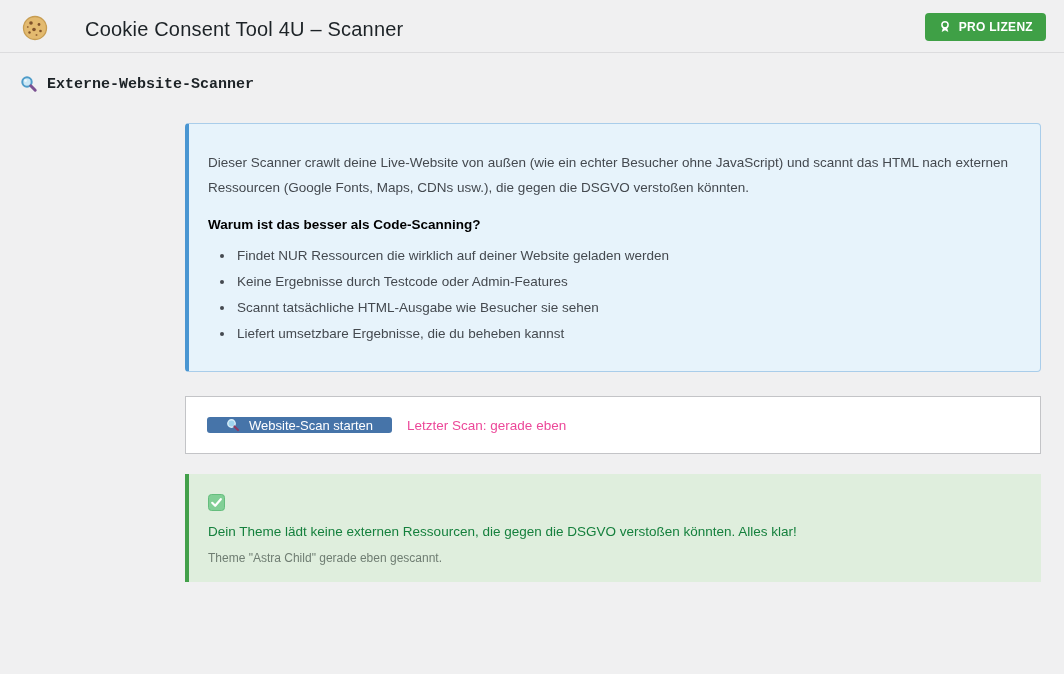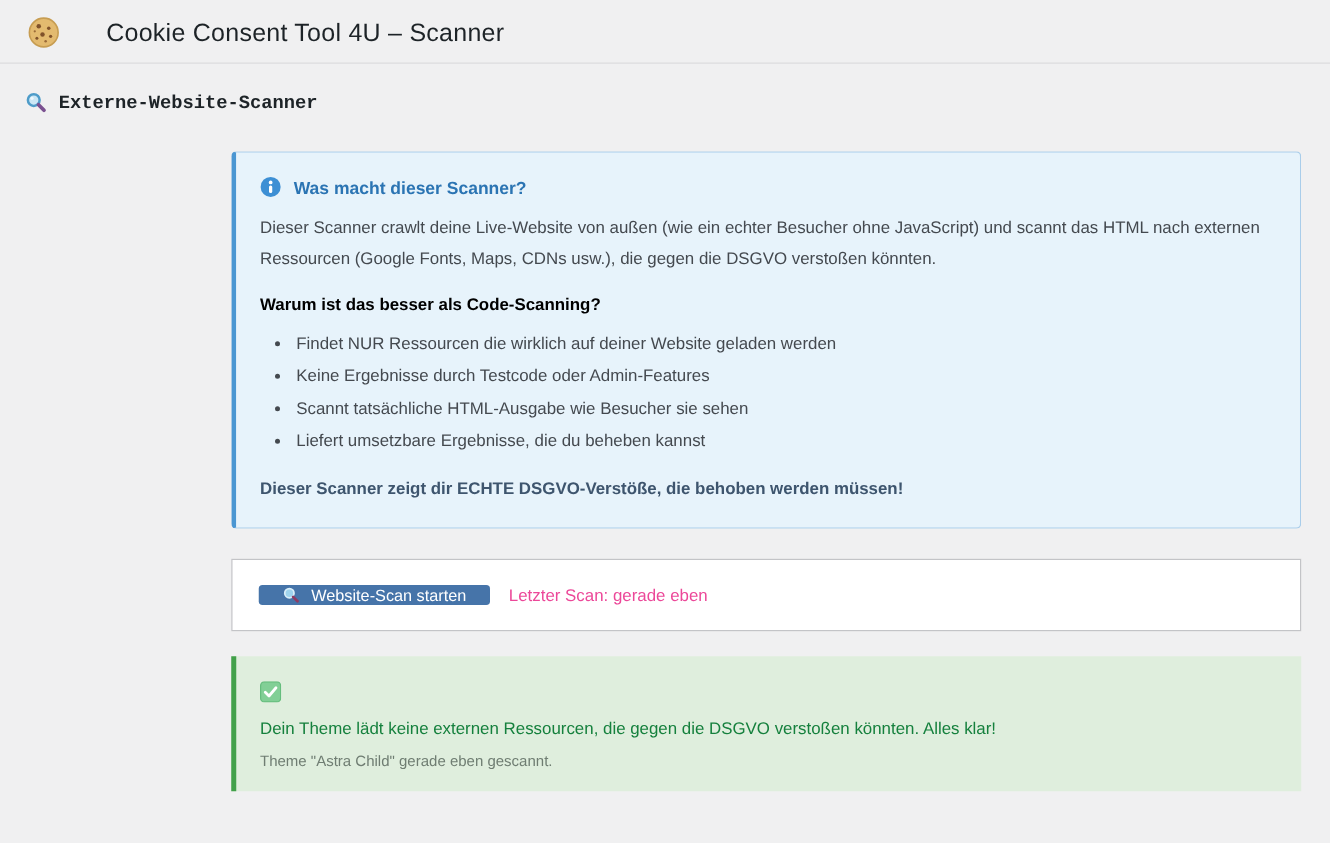"PRO LIZENZ" button.pro-btn { html: none -> <button> <span> <svg> <path></path> <circle></circle> </svg> </span> <span>PRO LIZENZ</span> </button> }
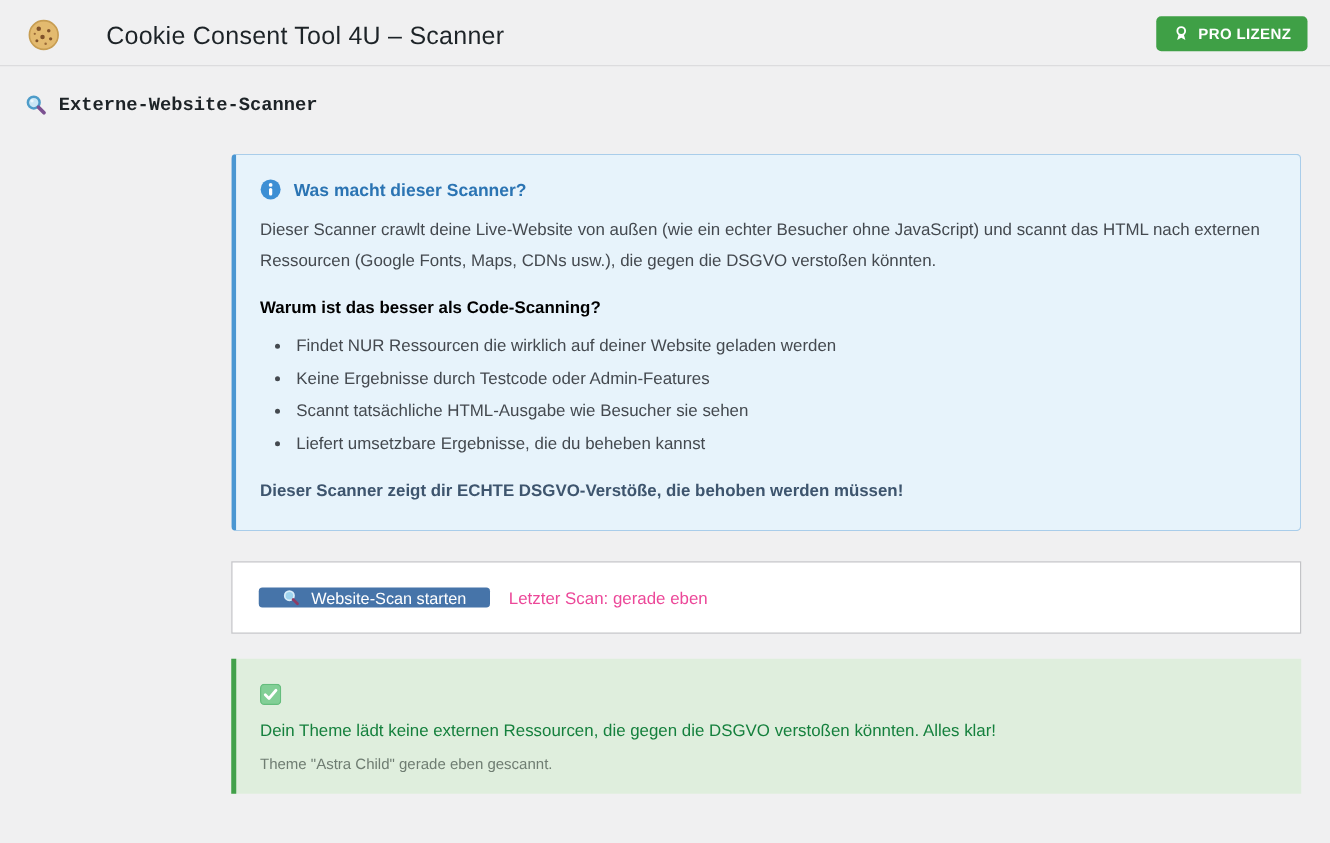"Was macht dieser Scanner?" div.info-title-row { html: <div> <span> <svg> <circle></circle> <circle></circle> <rect></rect> </svg> </span> <strong>Was macht dieser Scanner?</strong> </div> -> none }
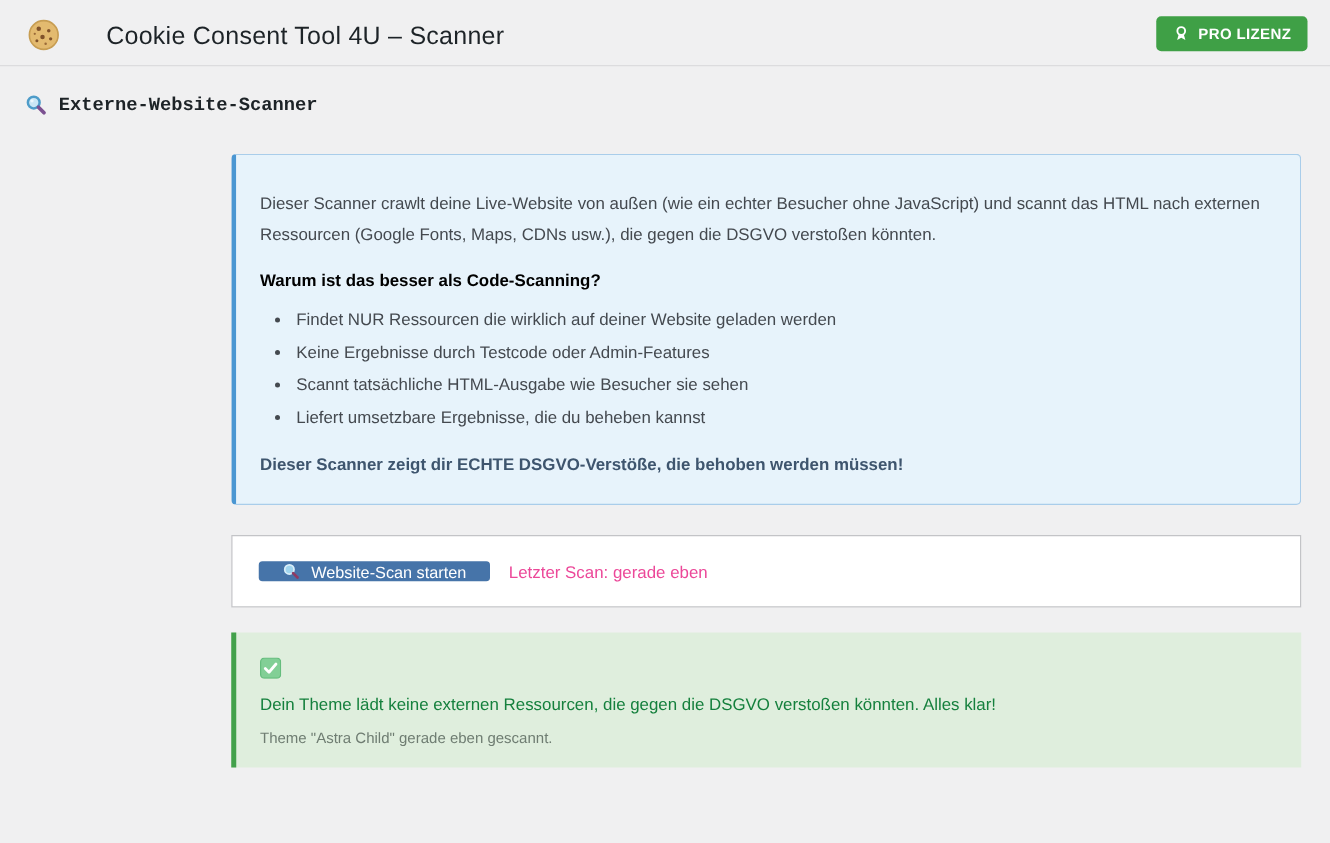"Dieser Scanner zeigt dir ECHTE" p.conclusion { html: <p>Dieser Scanner zeigt dir ECHTE DSGVO-Verstöße, die behoben werden müssen!</p> -> none }
